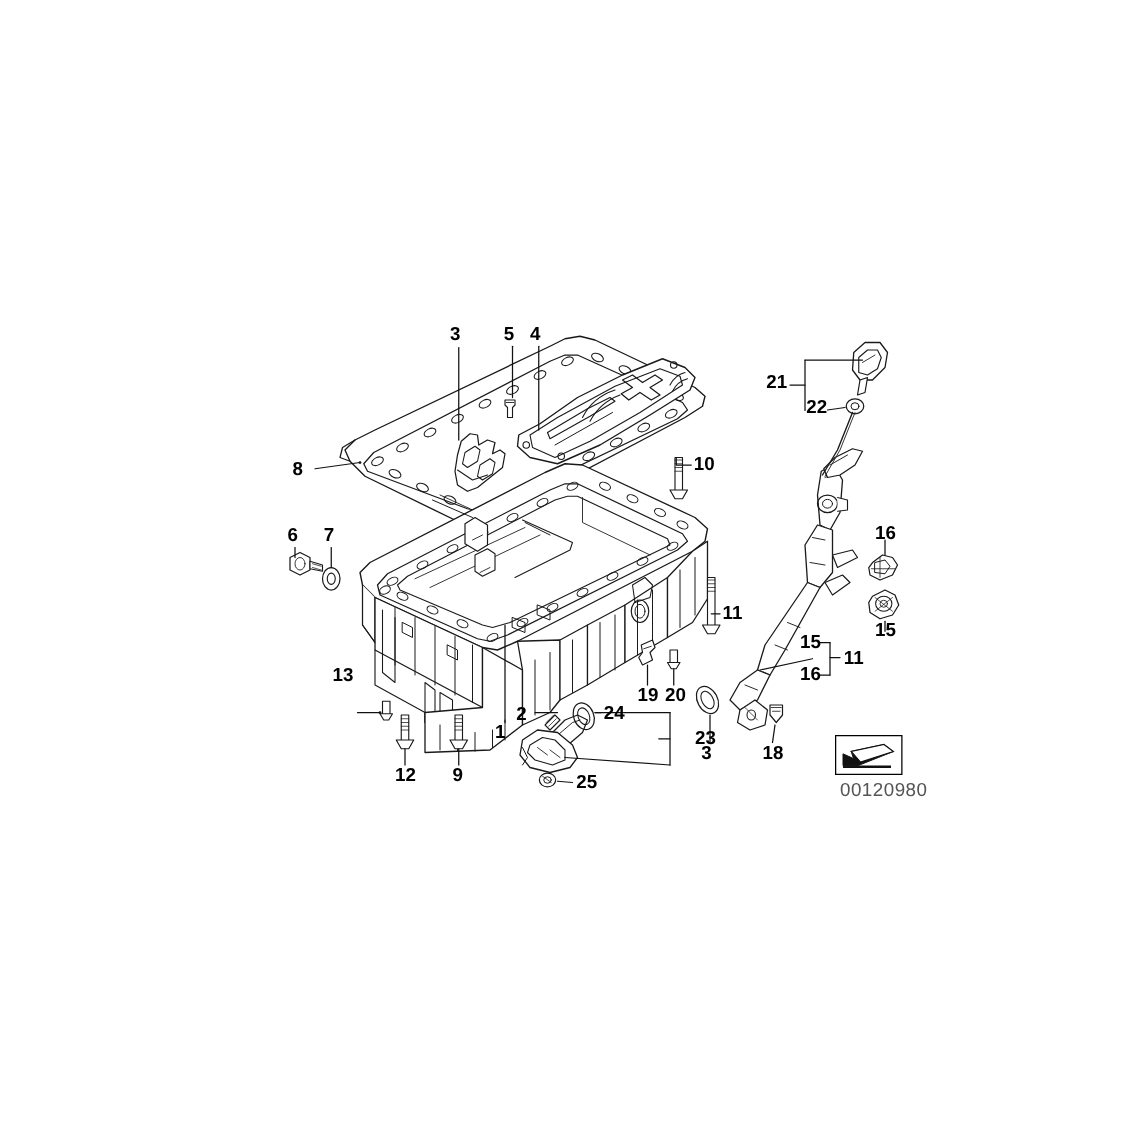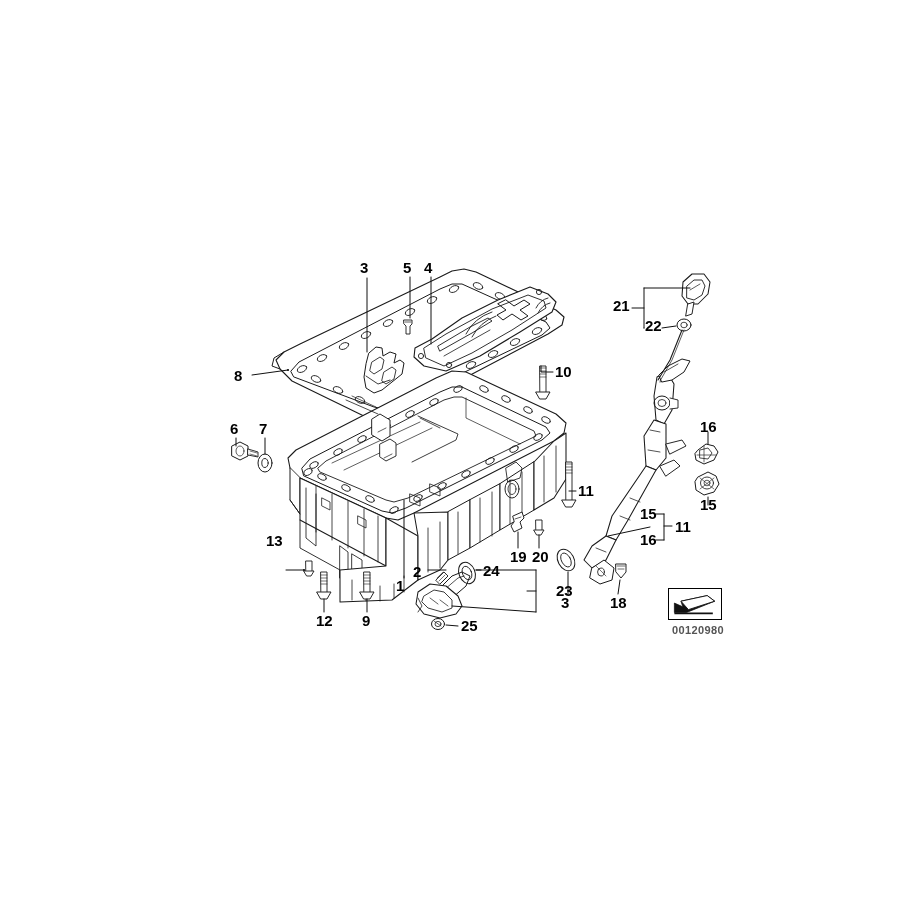"00120980" .ref-number { font-size: 11px -> 15px; font-weight: bold -> normal }
